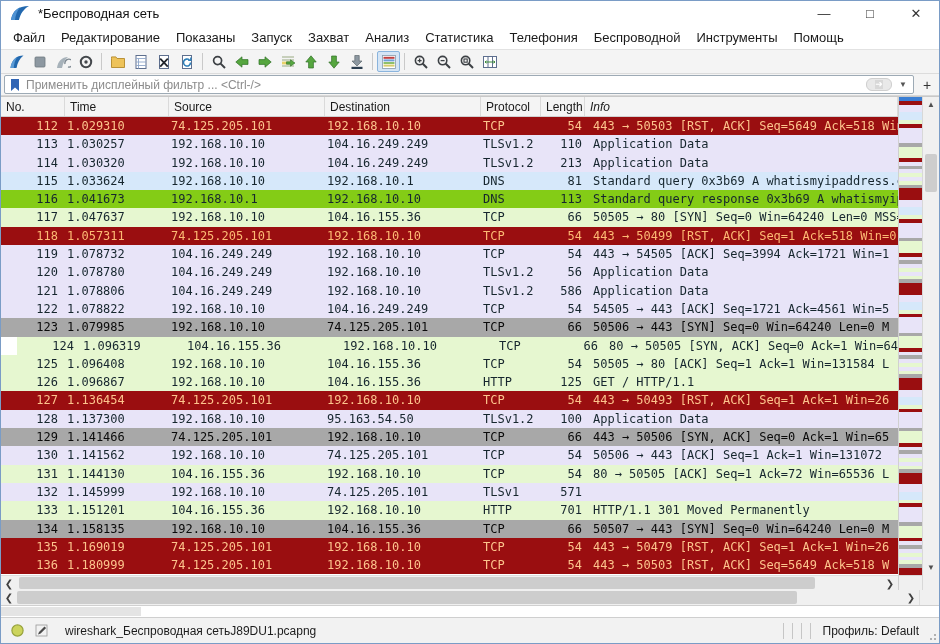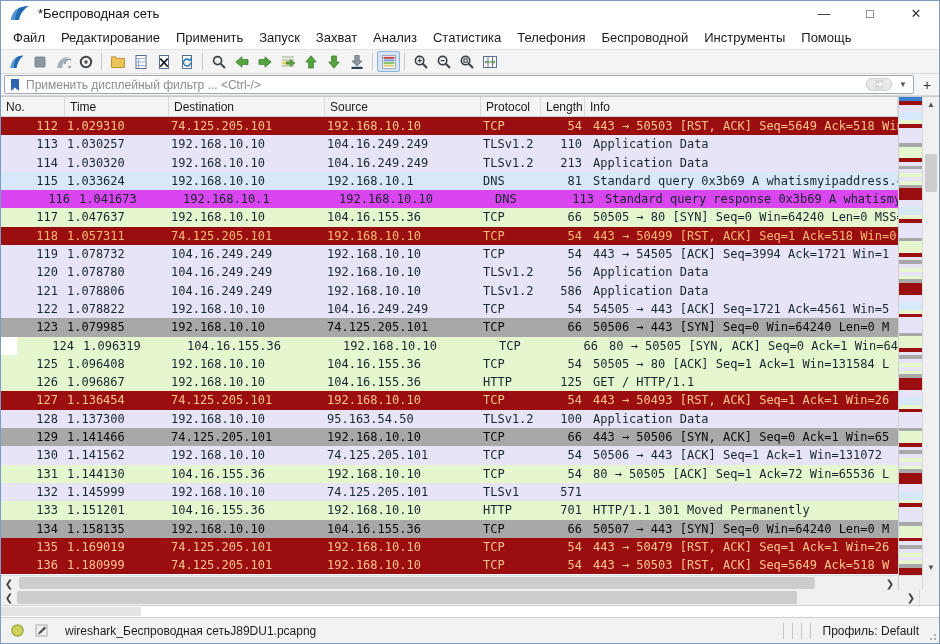"Применить" span.menu-item { text: Применить -> Показаны }
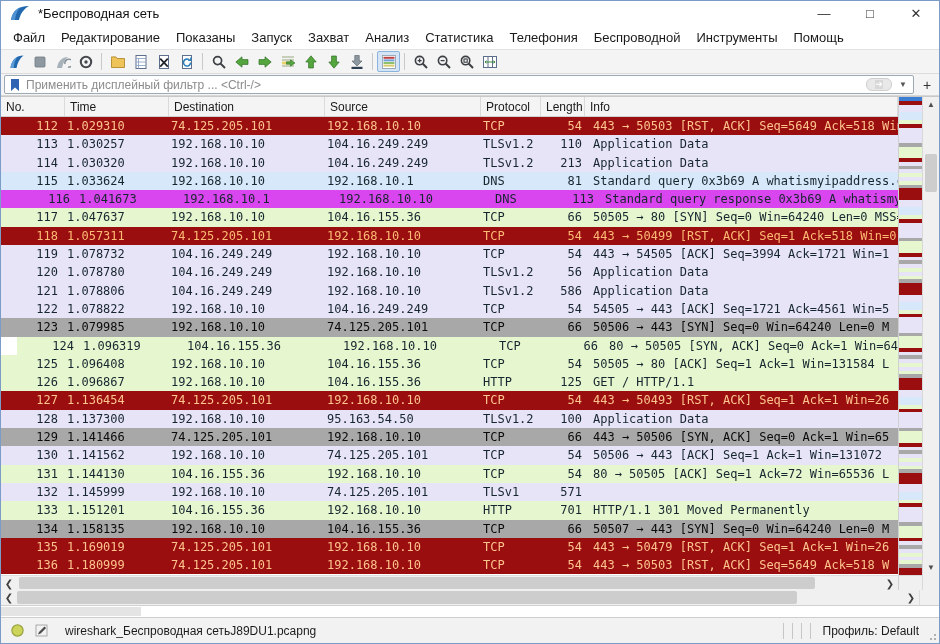"Destination" div.th { order: before "Source" -> after "Source" }
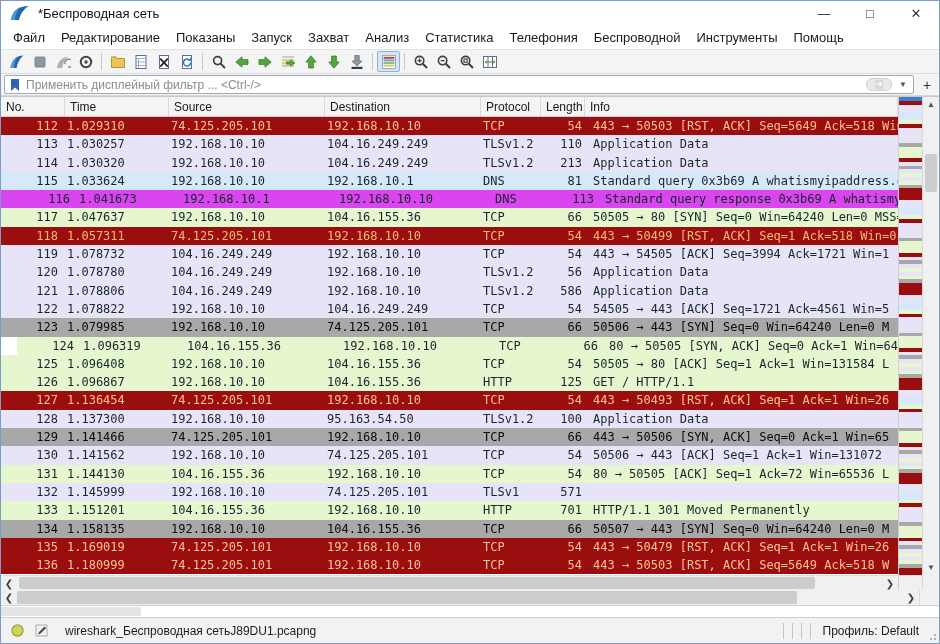"Info" .th-info { font-style: none -> italic }
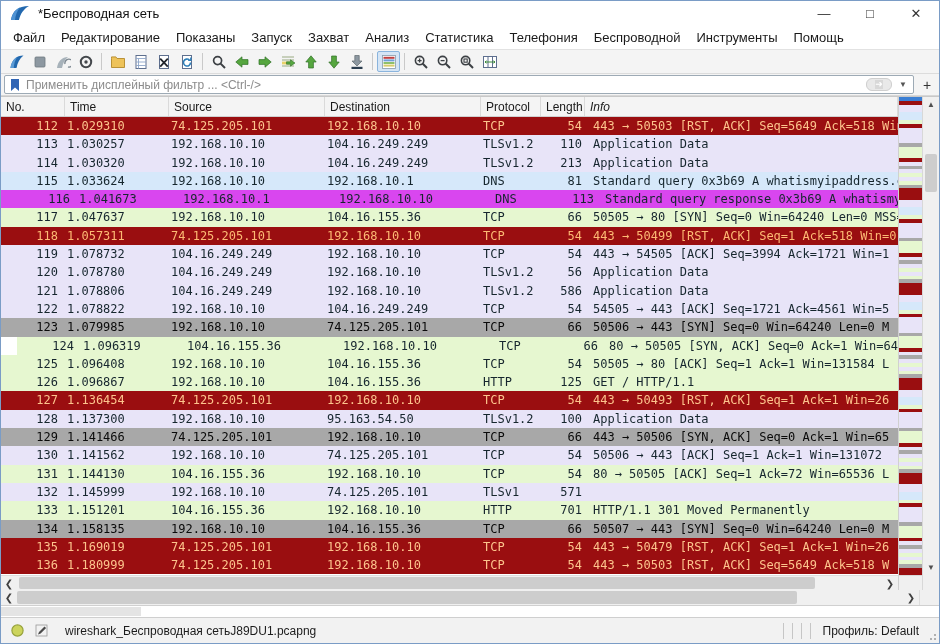"116" div.prow { background: #d946ef -> #84cc16; padding-left: 12px -> none }
